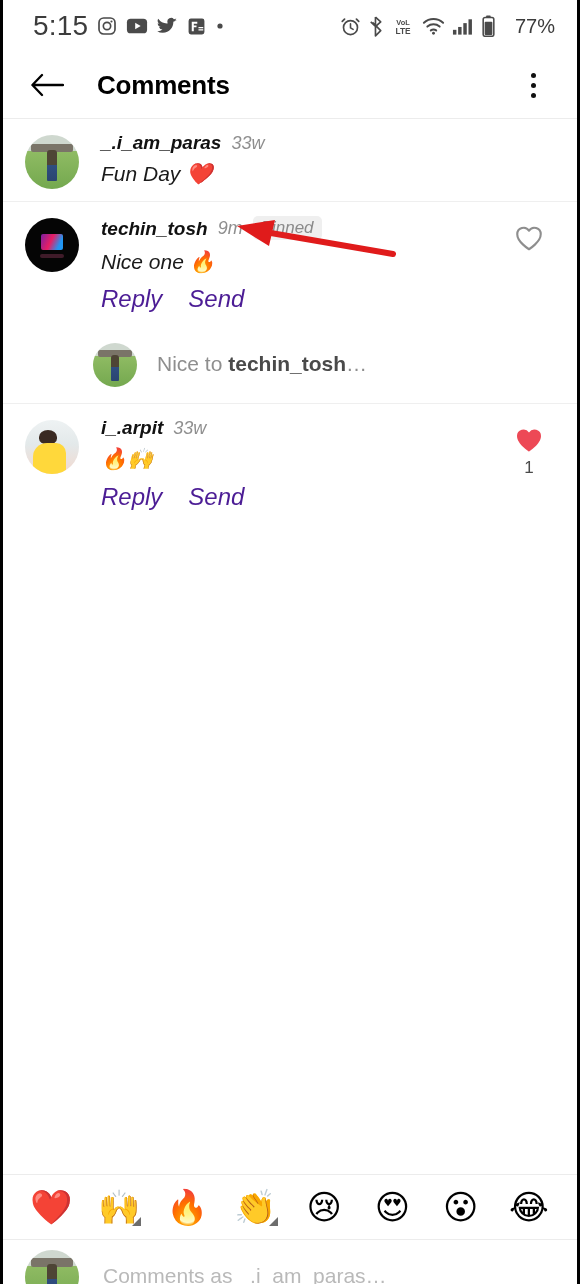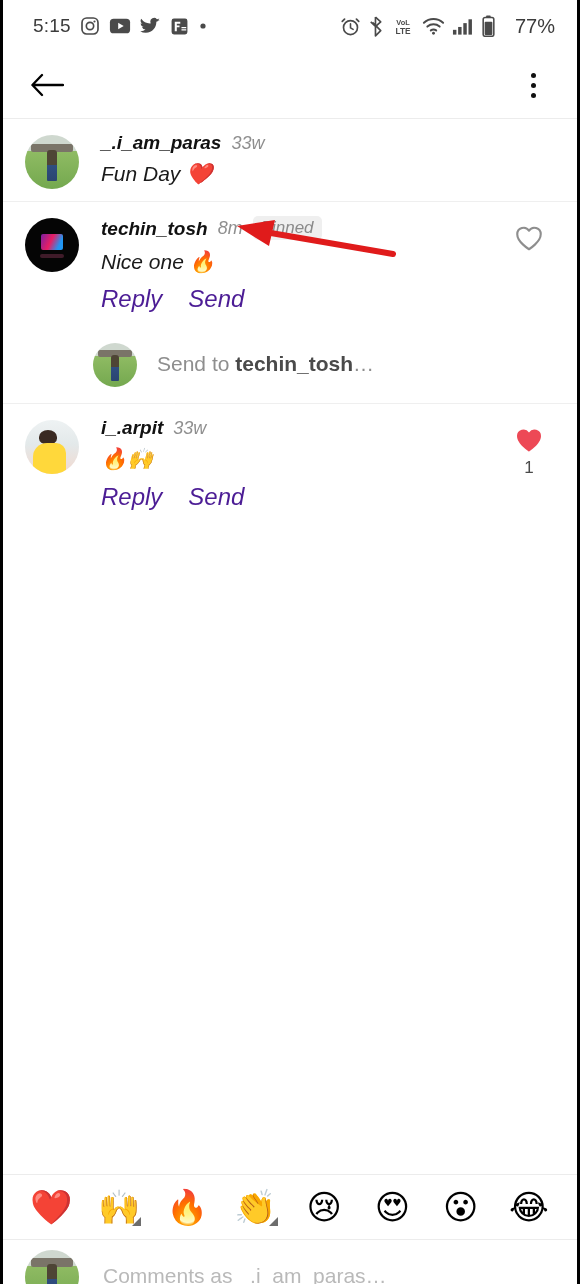"5:15" .sb-time { font-size: 19px -> 28px }
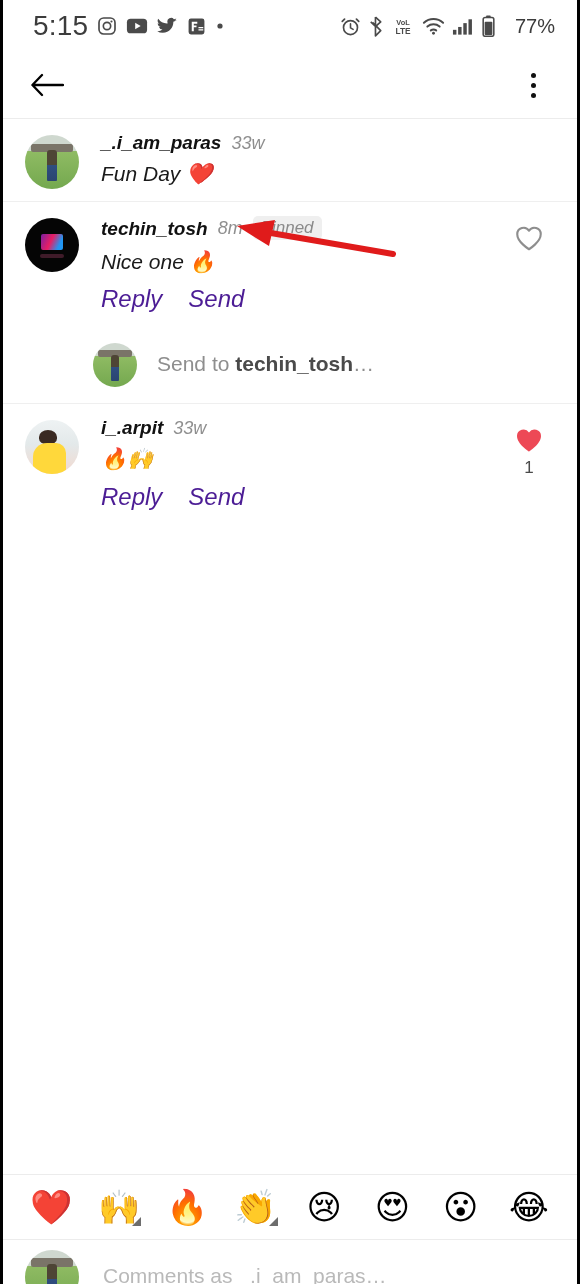"Comments" div.title { html: none -> <div>Comments</div> }
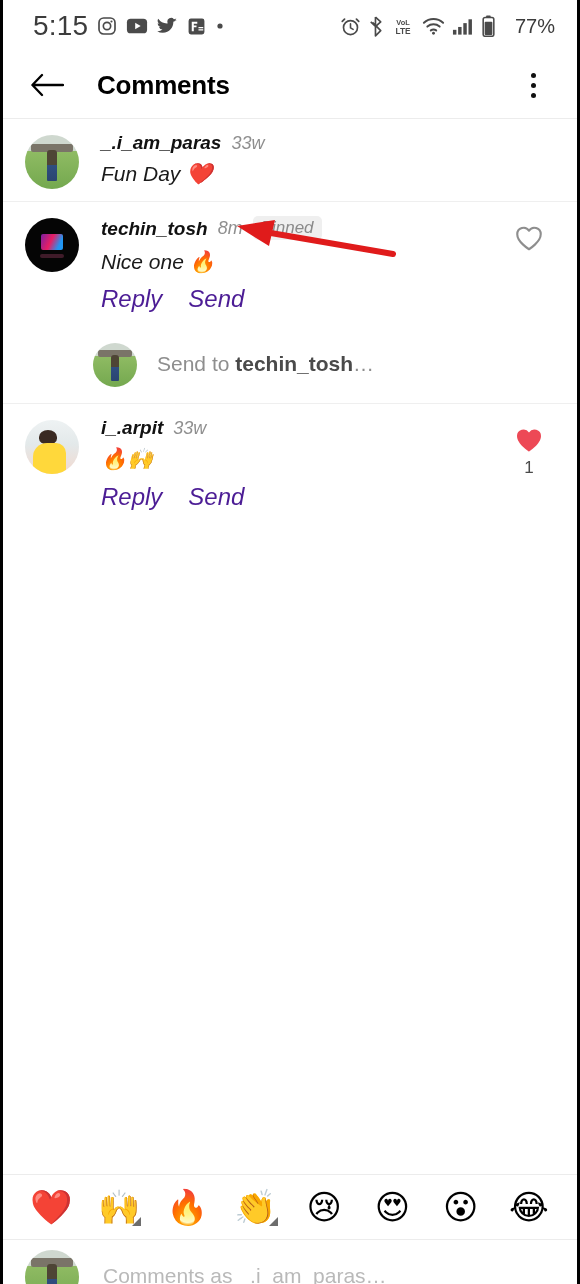"8m" span.ctime { text: 8m -> 9m }
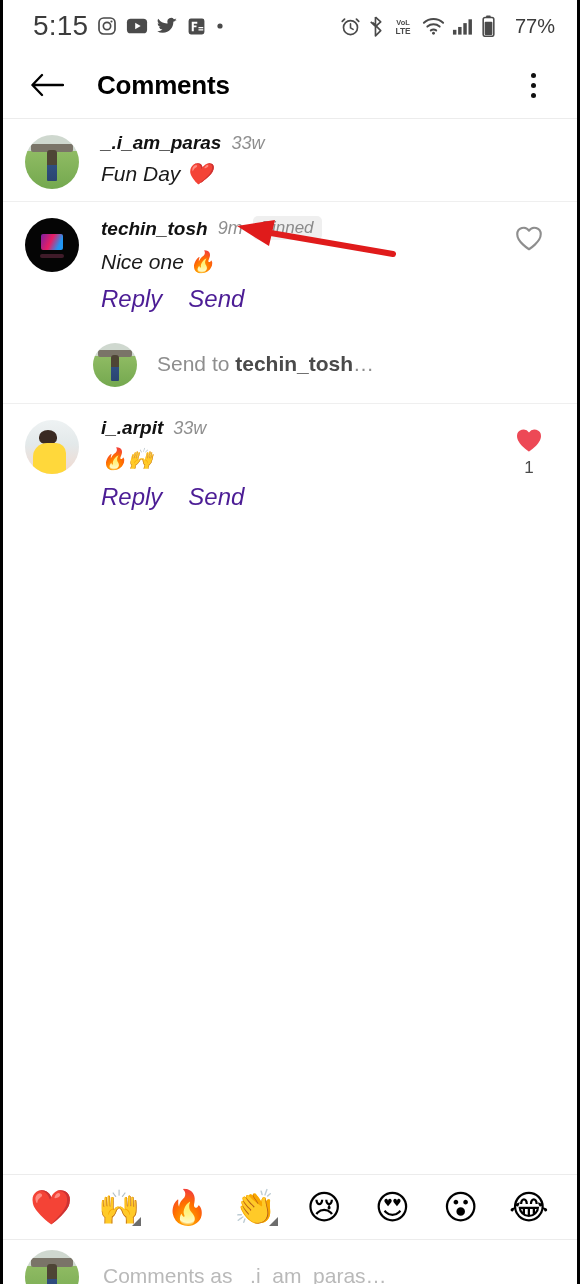"Send to" span { text: Send -> Nice }
